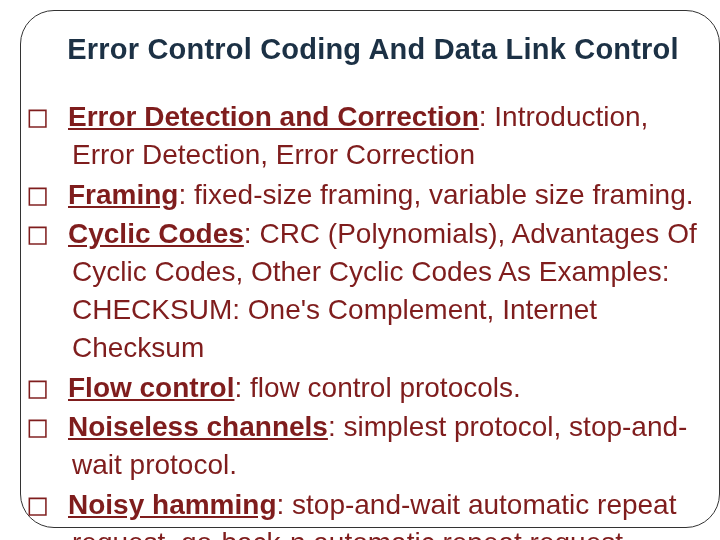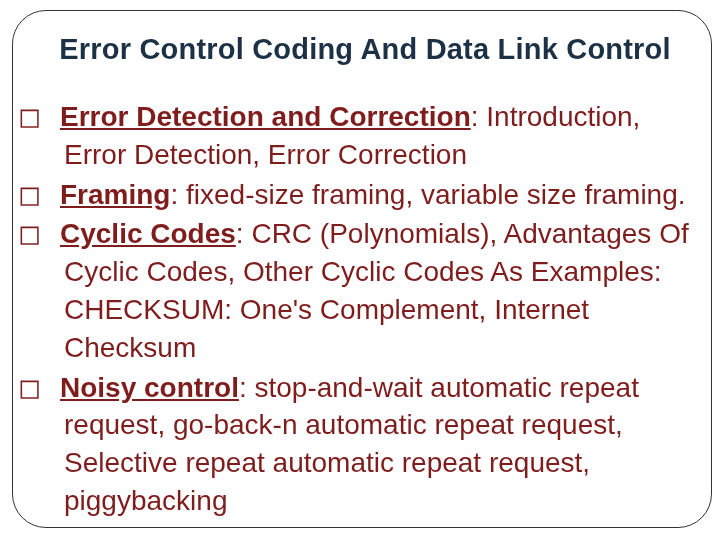"Error Control Coding And Data" .card { left: 12px -> 20px }
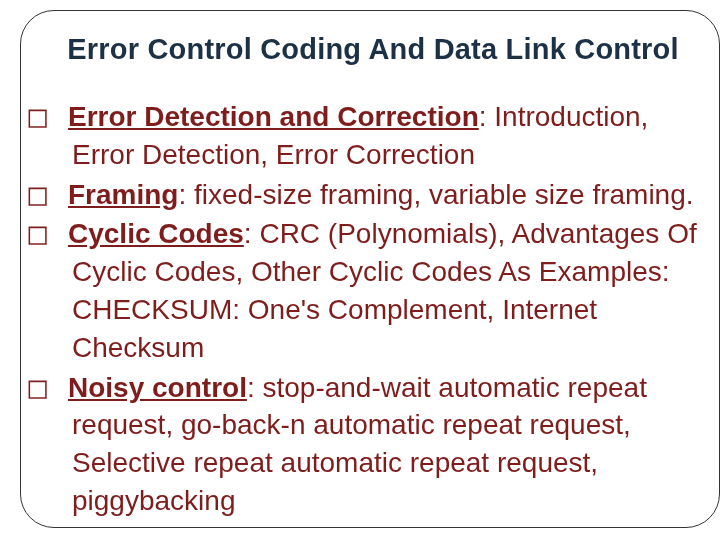"◻ Flow control: flow control" div.item { html: none -> <div> <span>◻</span><span>Flow control</span><span>: flow control protocols.</span> </div> }
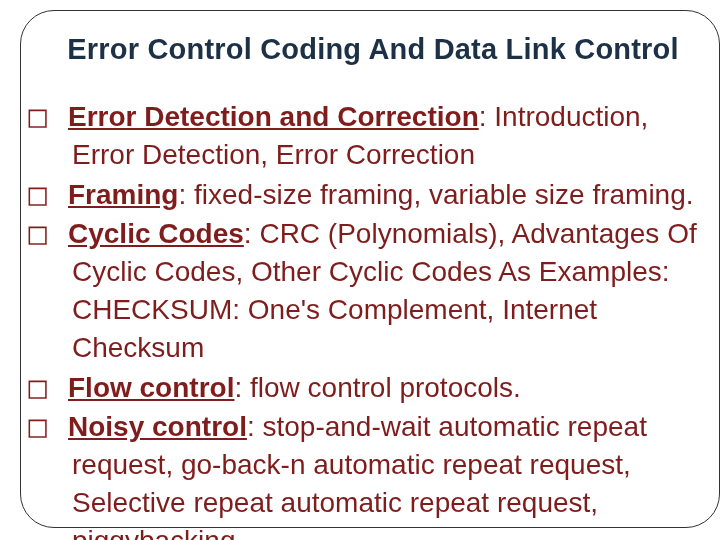"◻ Noiseless channels: simplest protocol," div.item { html: none -> <div> <span>◻</span><span>Noiseless channels</span><span>: simplest protocol, stop-and-wait protocol.</span> </div> }
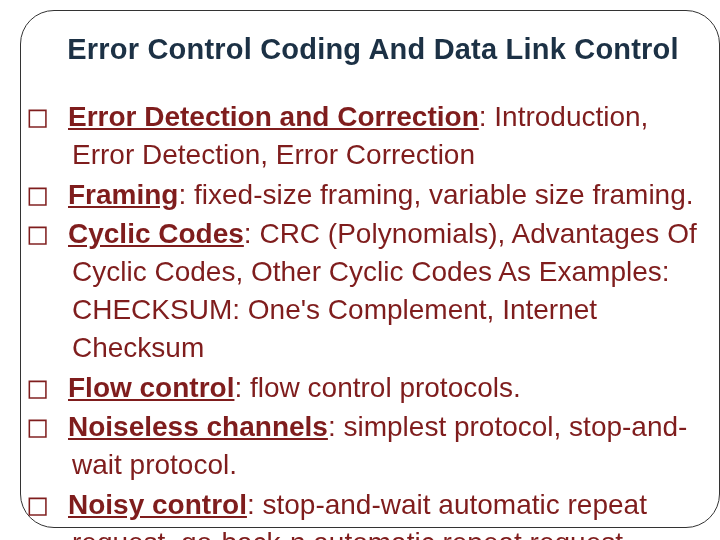"Noisy control" span.topic { text: control -> hamming }
